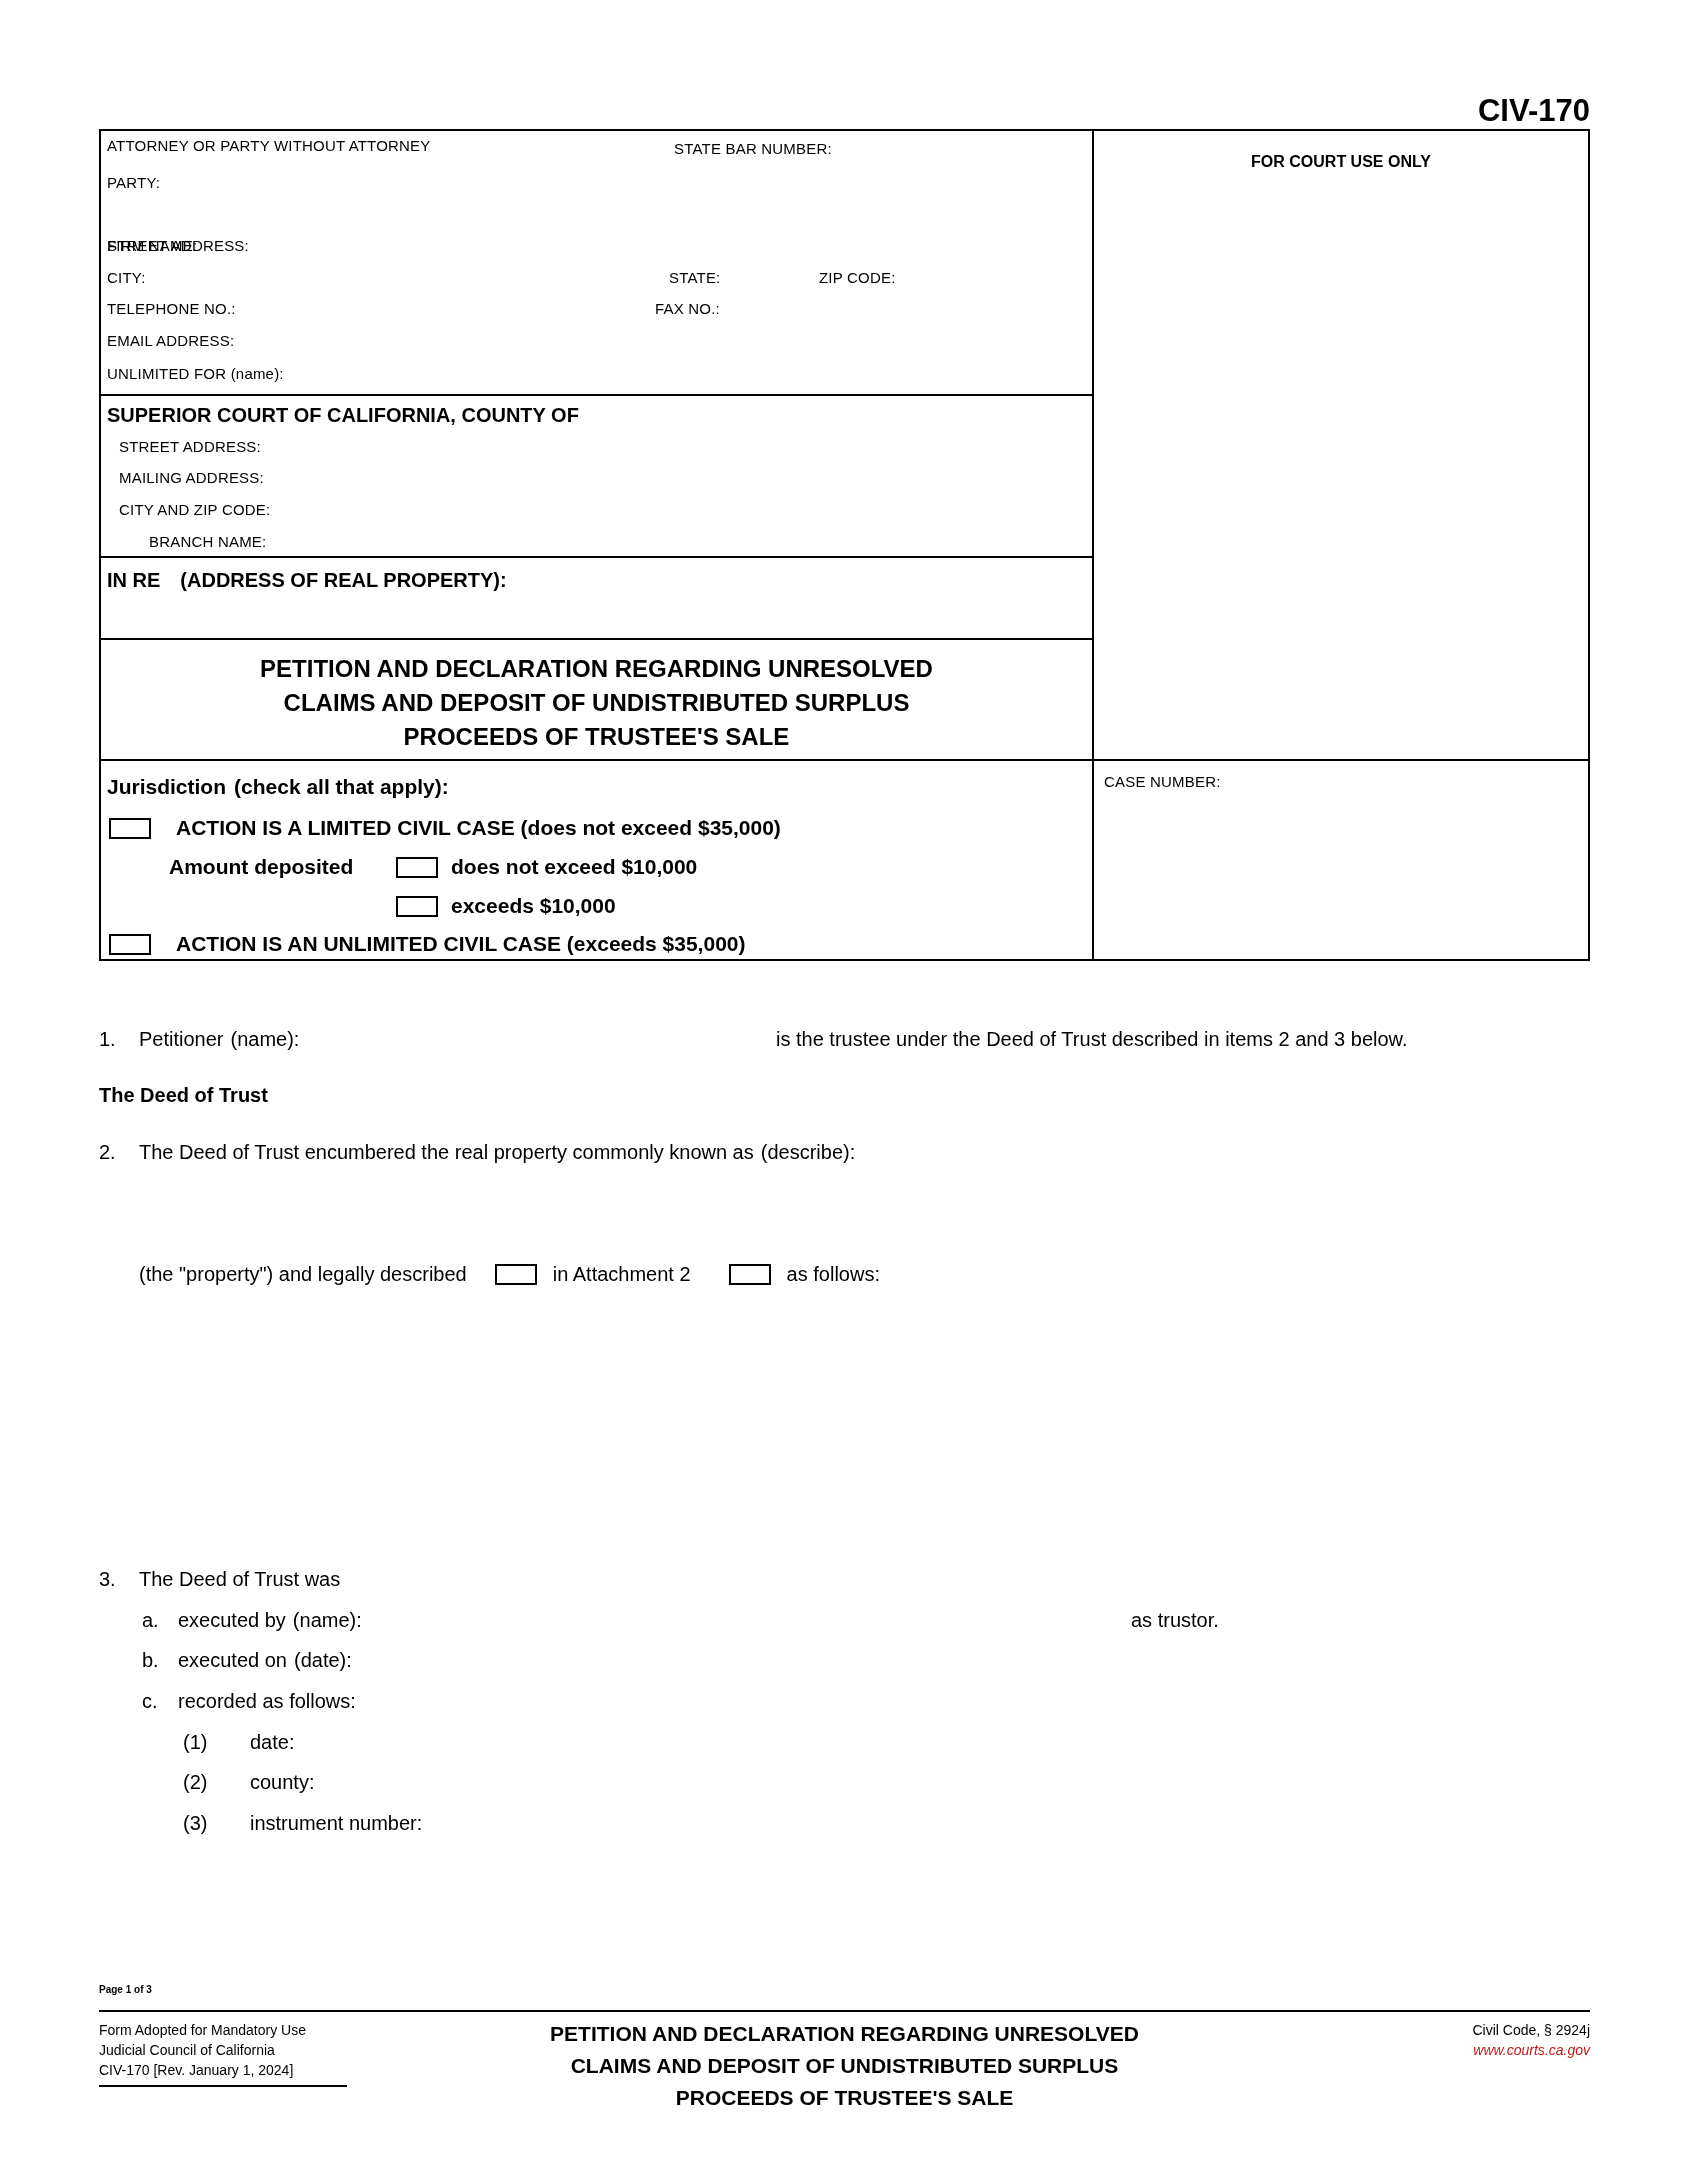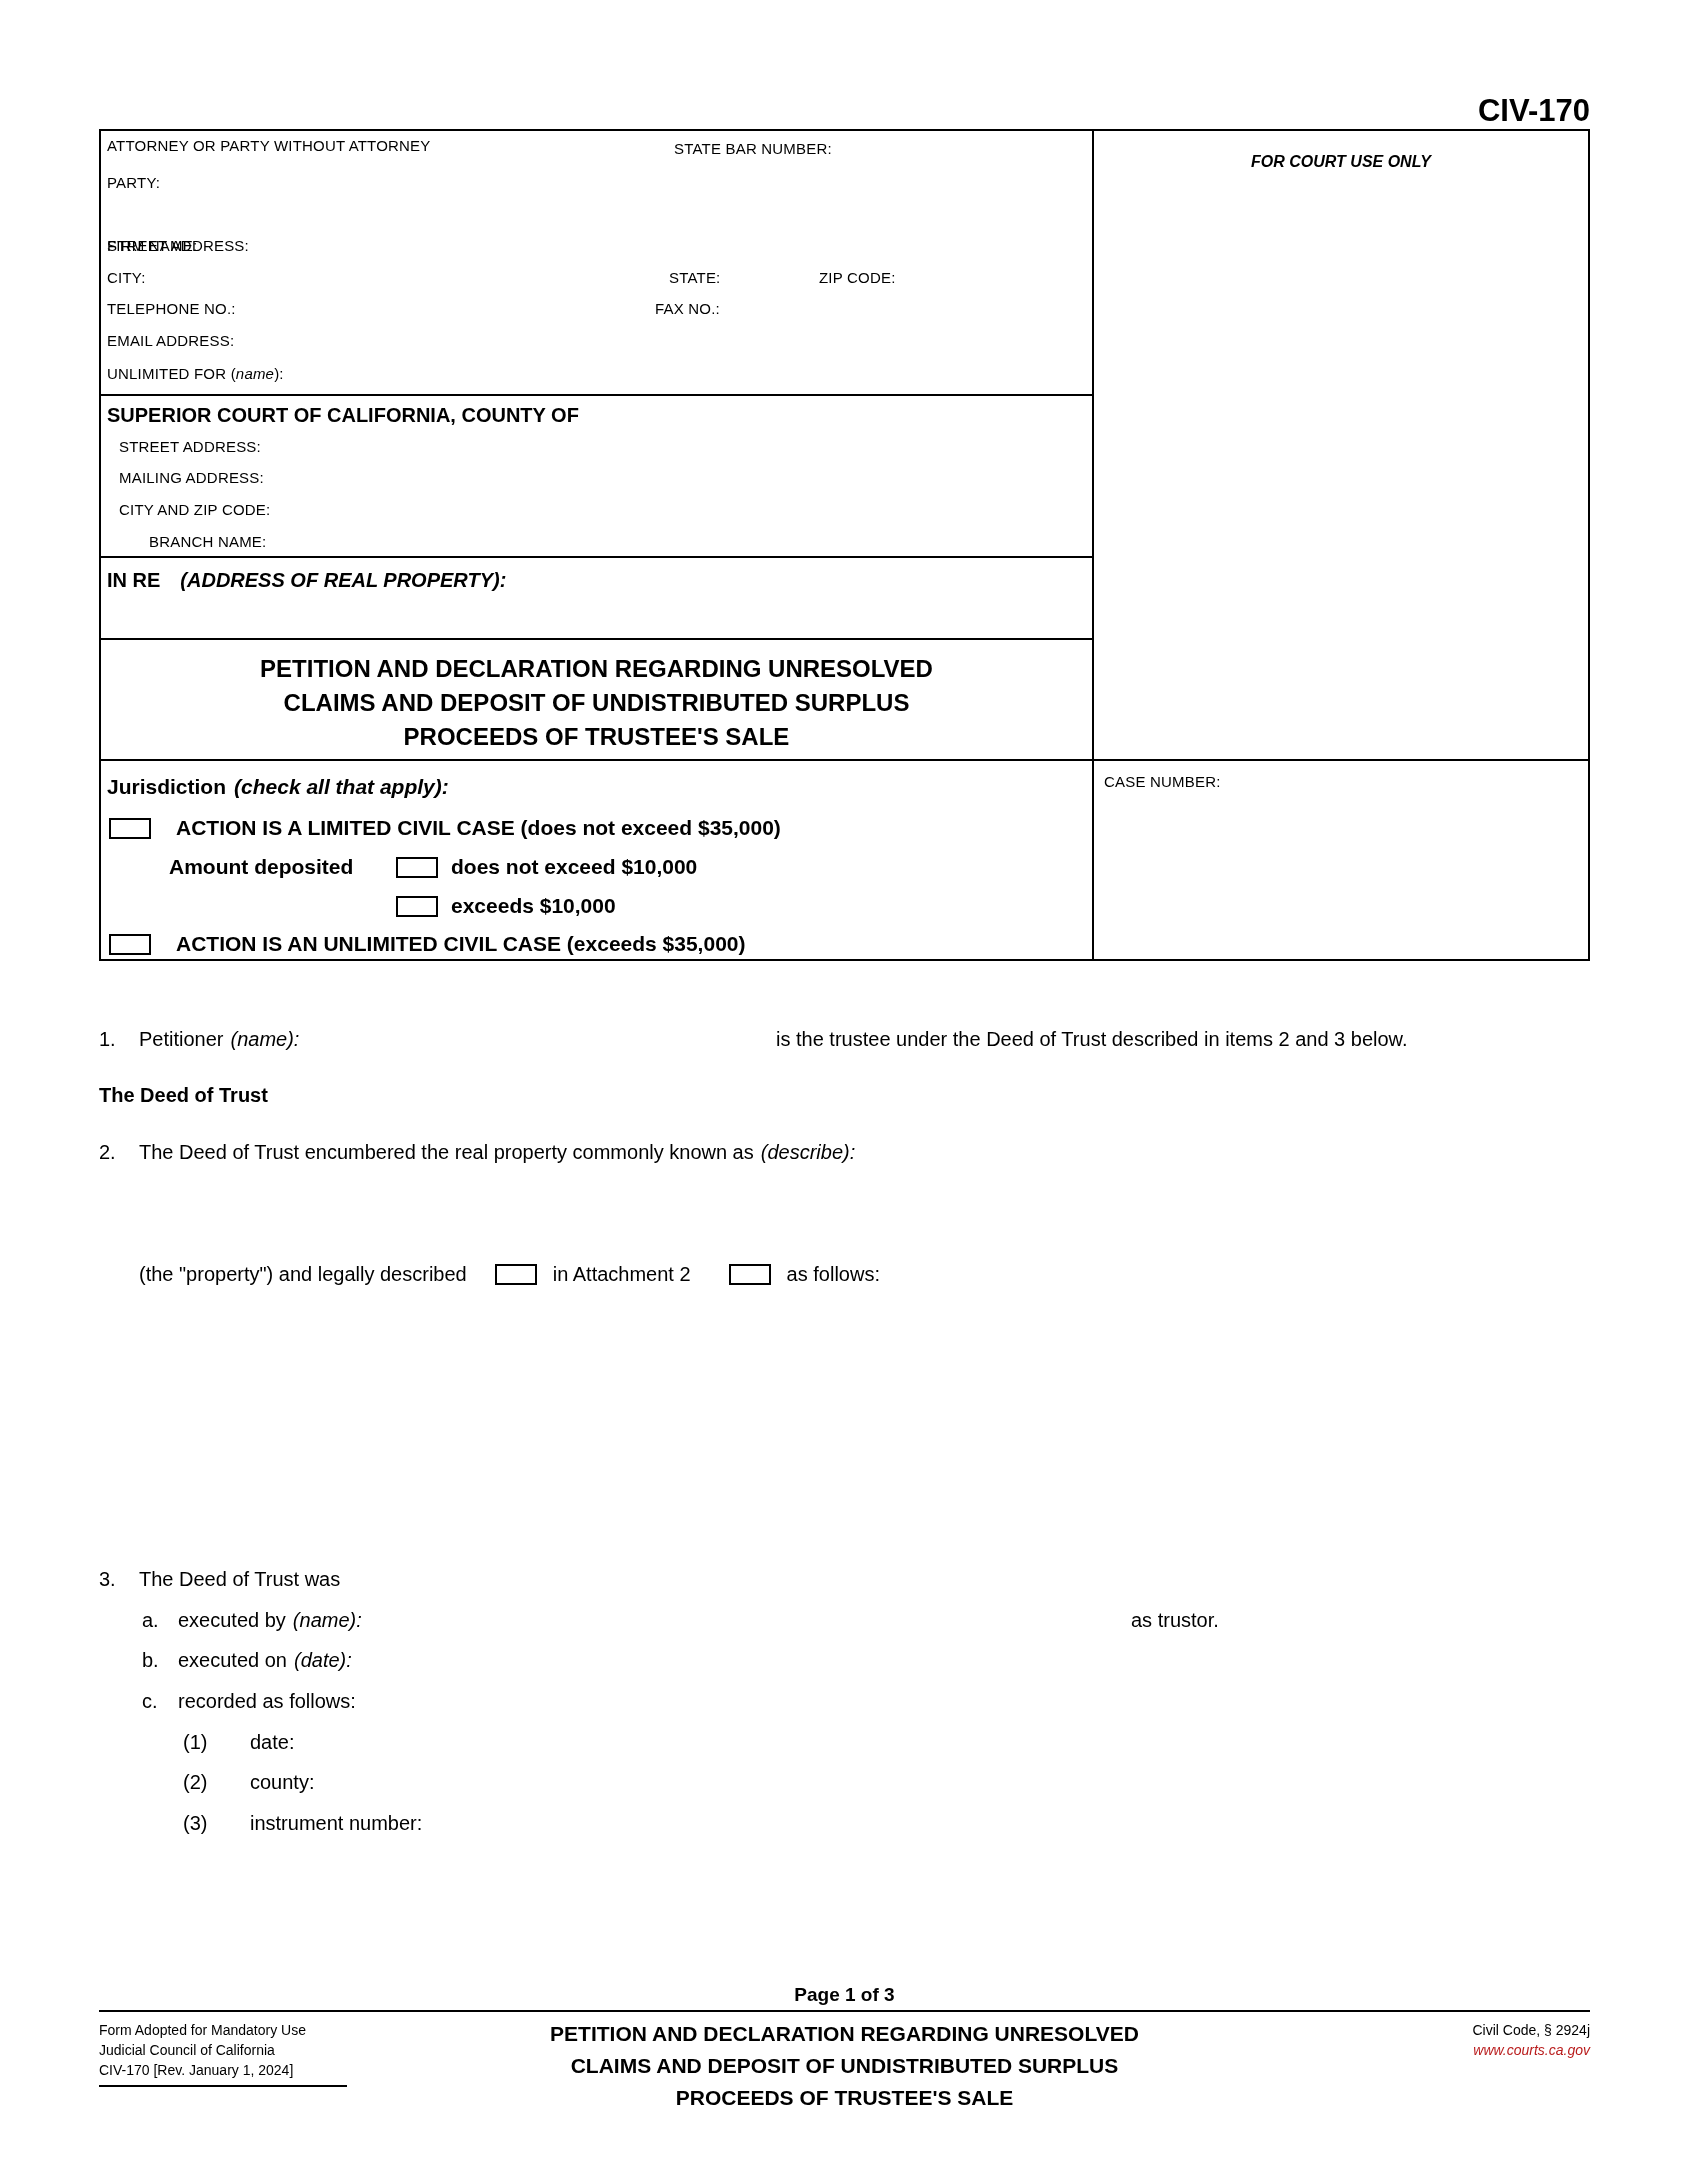"FOR COURT USE ONLY" .i { font-style: italic -> none }
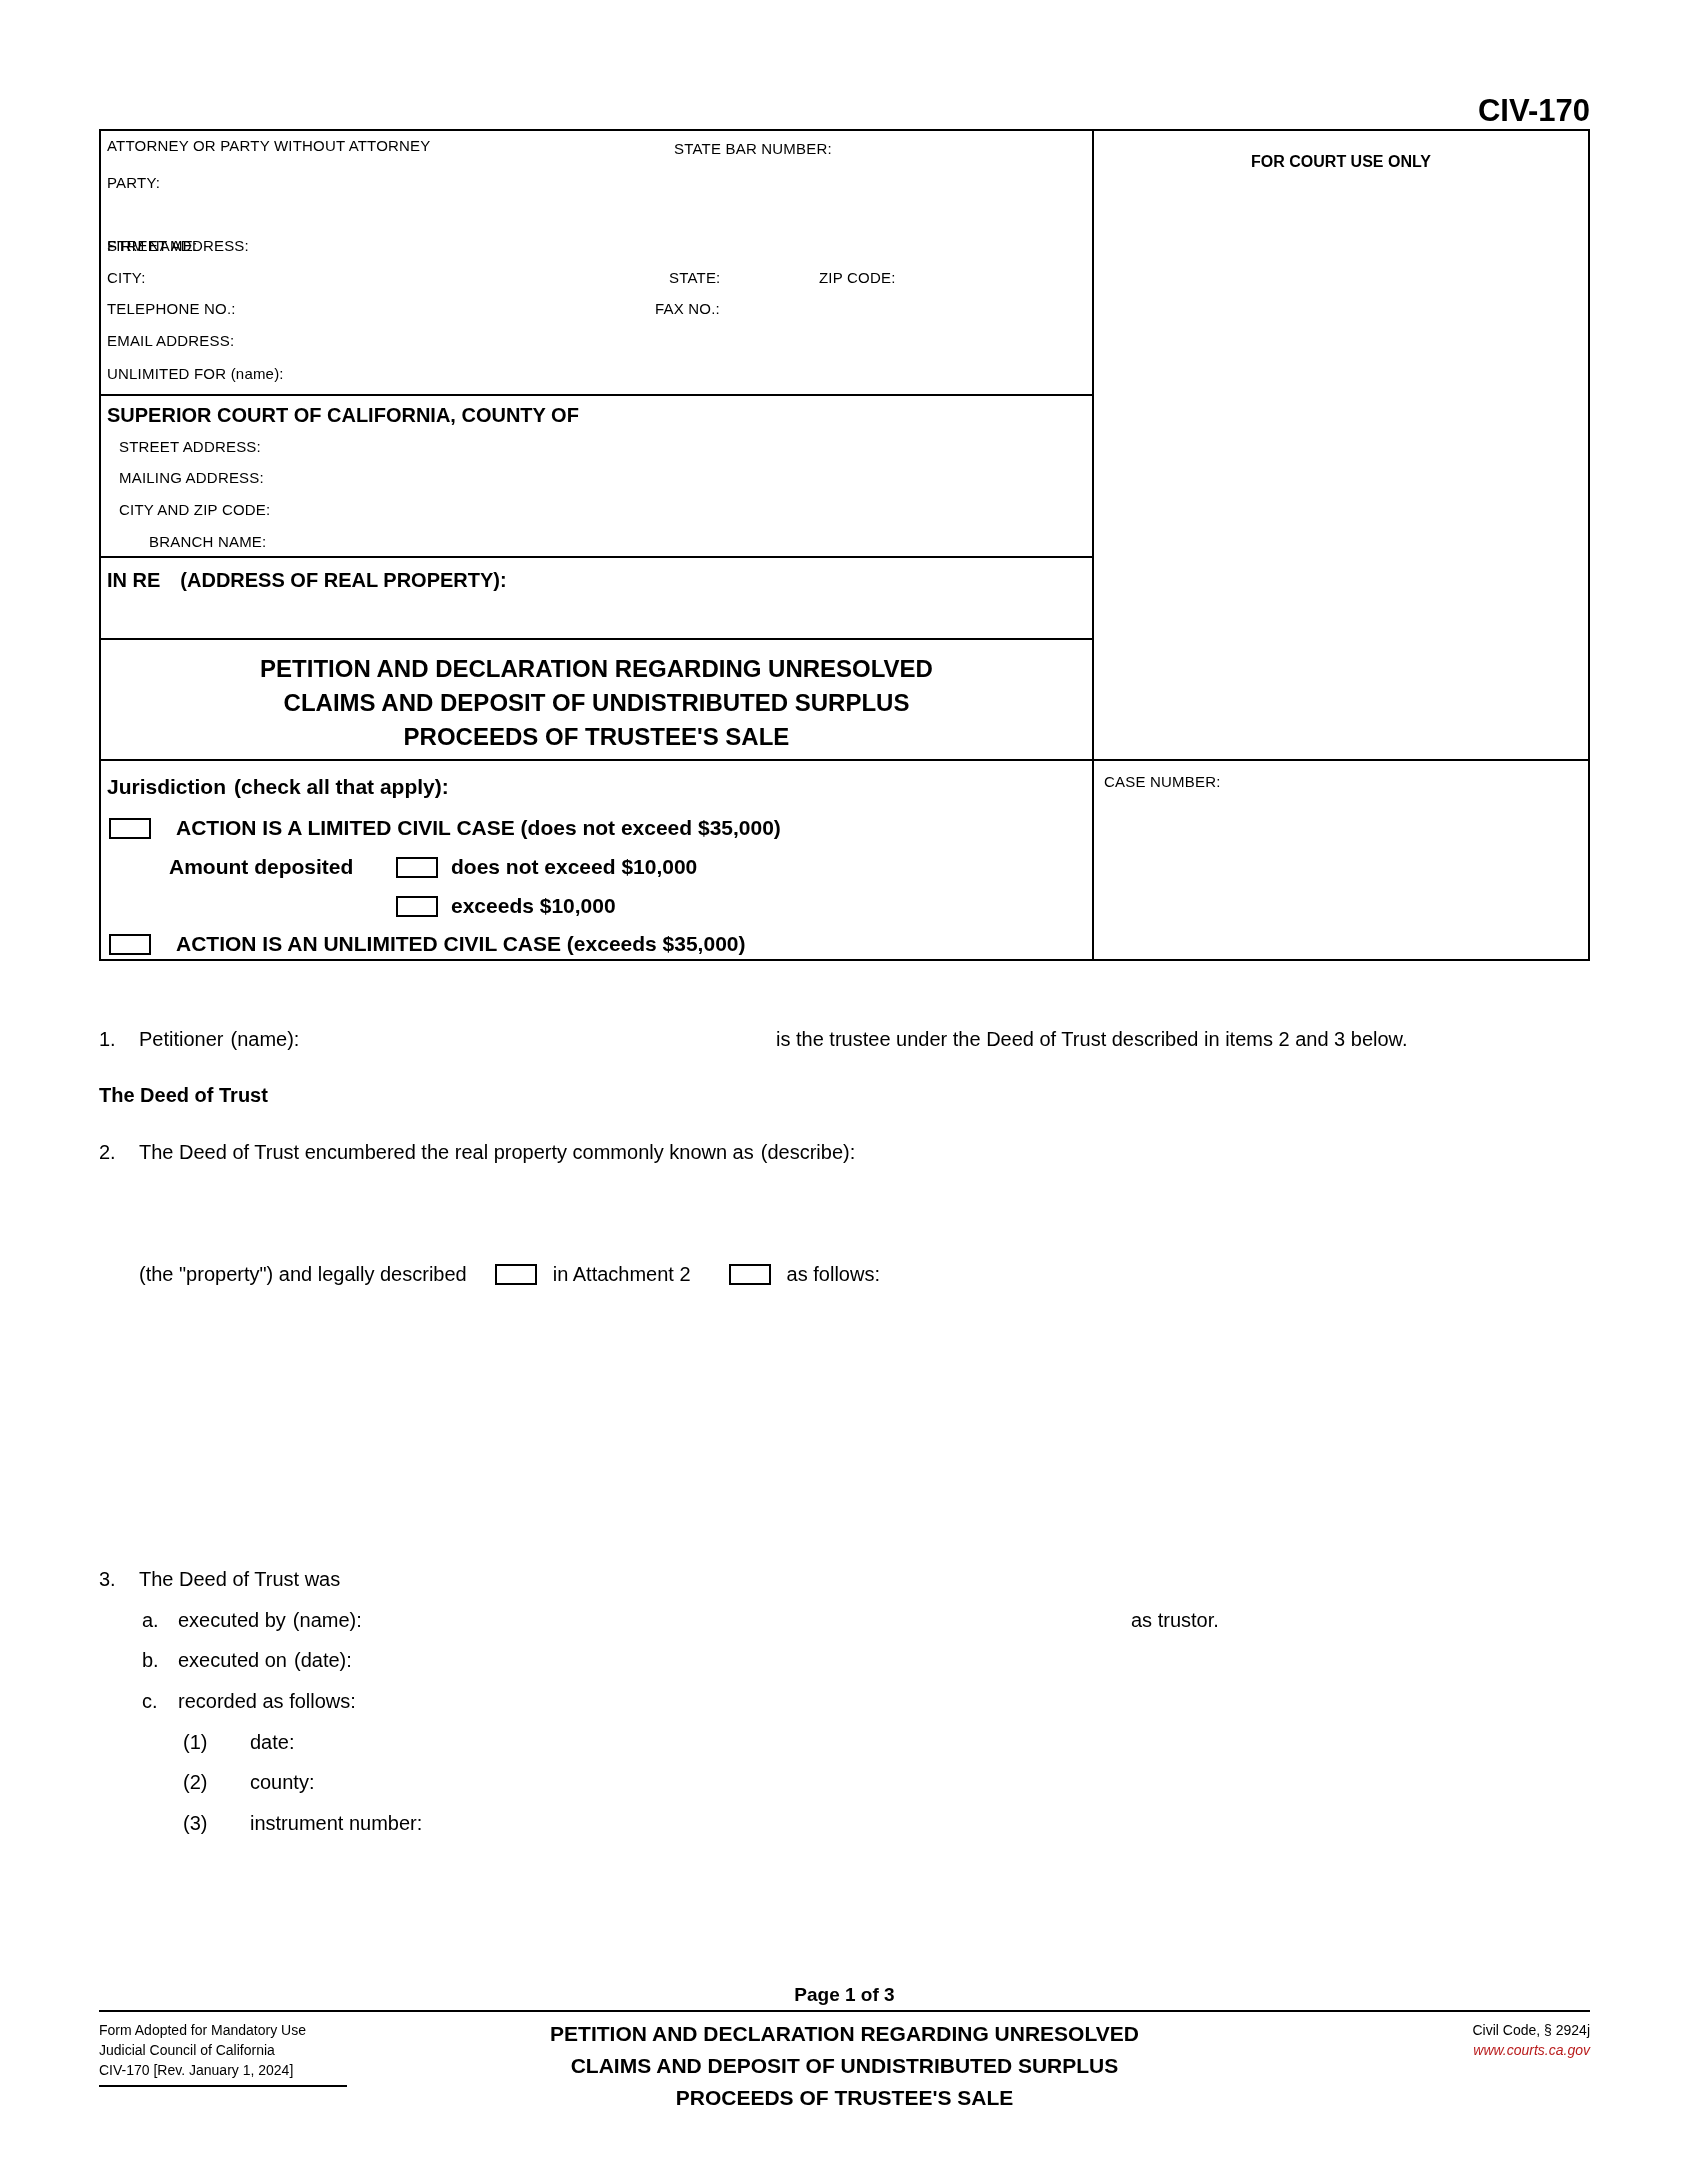"Page 1 of 3" div.abs { font-size: 19px -> 10px; text-align: center -> left }
